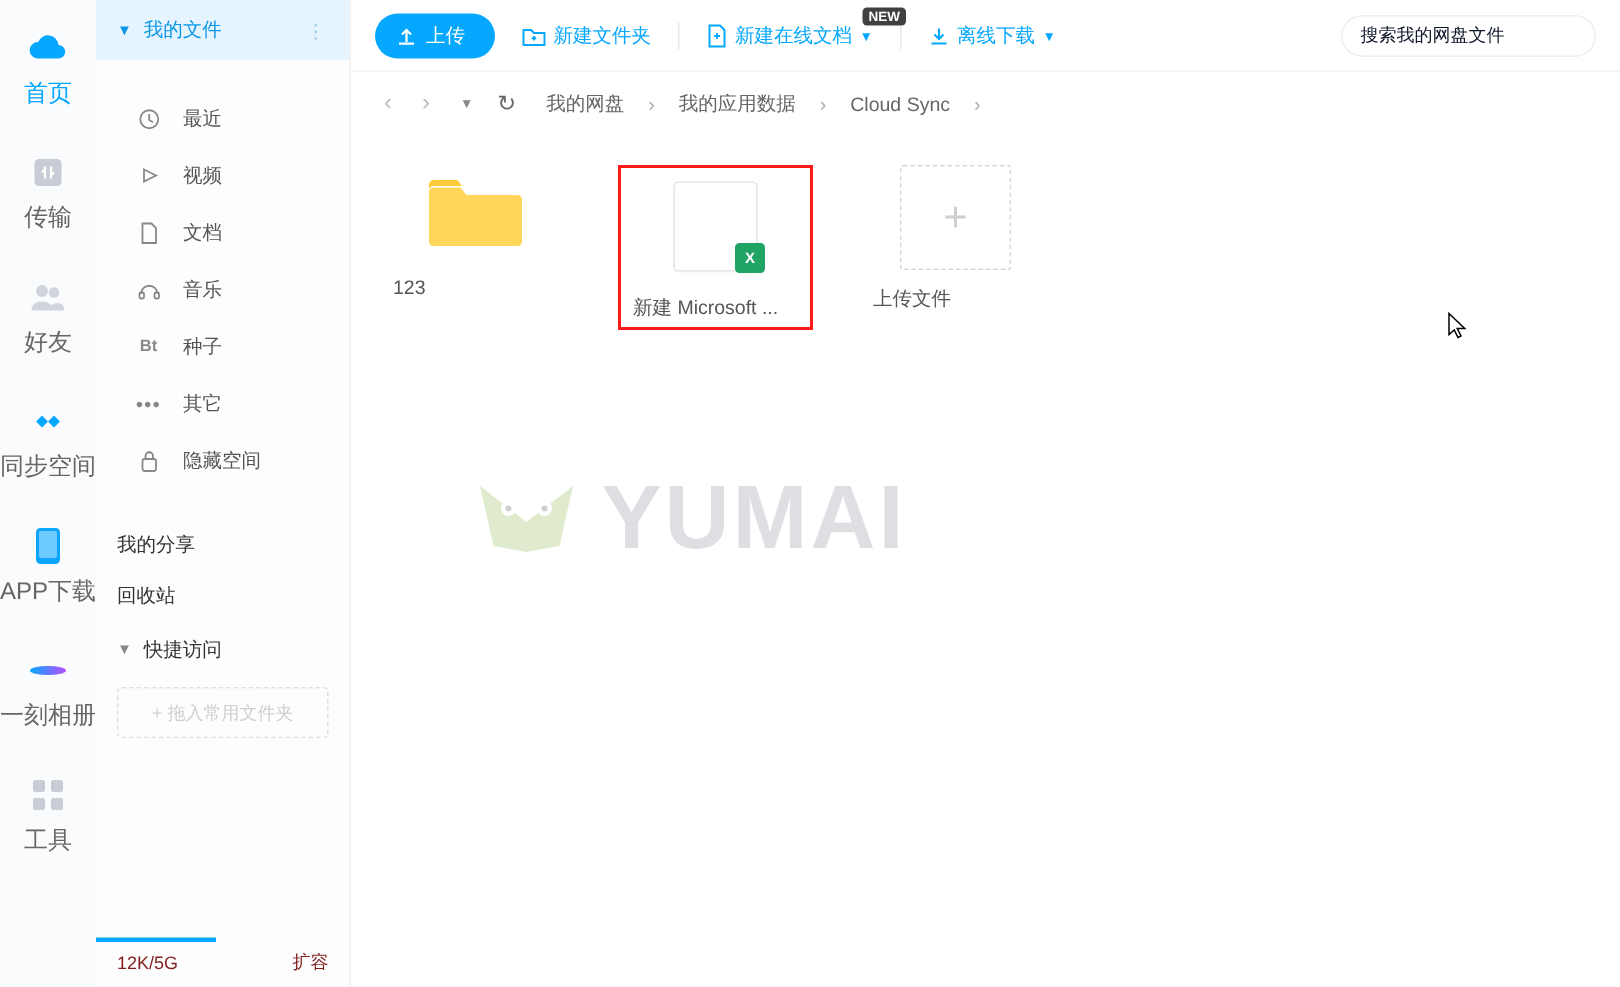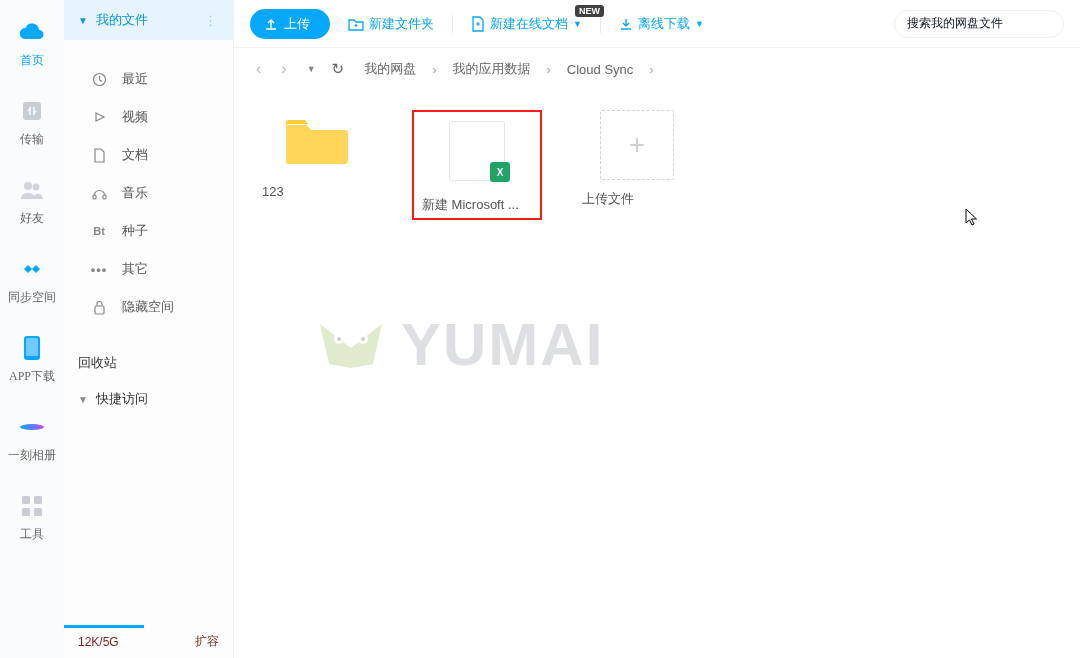"首页" .icon-item .label { font-family: Liberation Serif, serif -> none; font-size: 12px -> 16px }
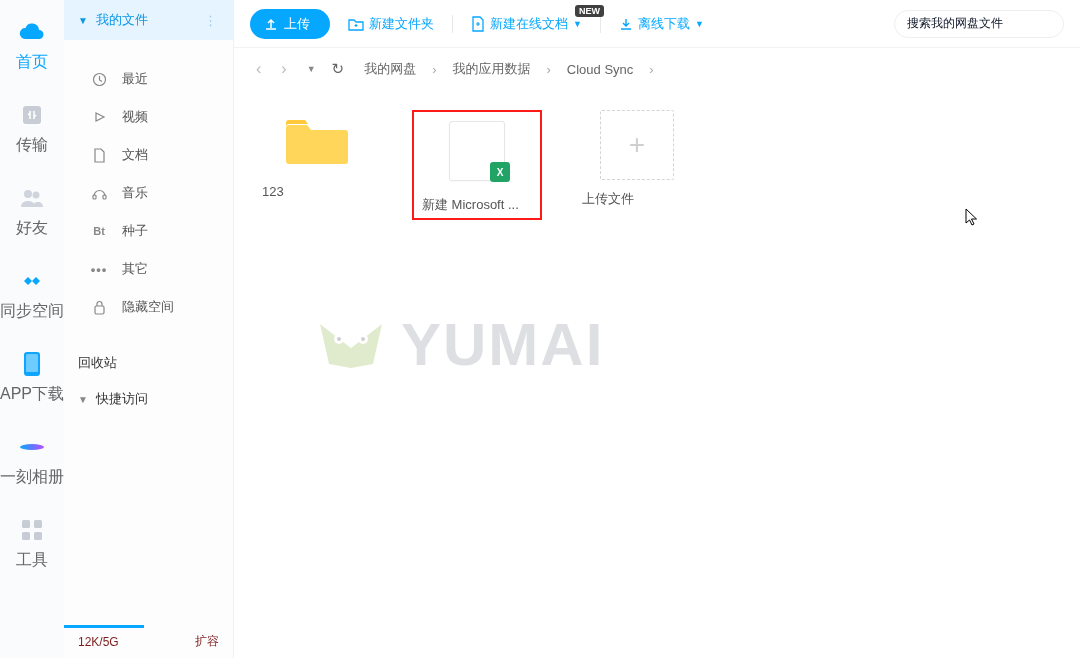"我的分享" div.cat-section { html: none -> <div>我的分享</div> }
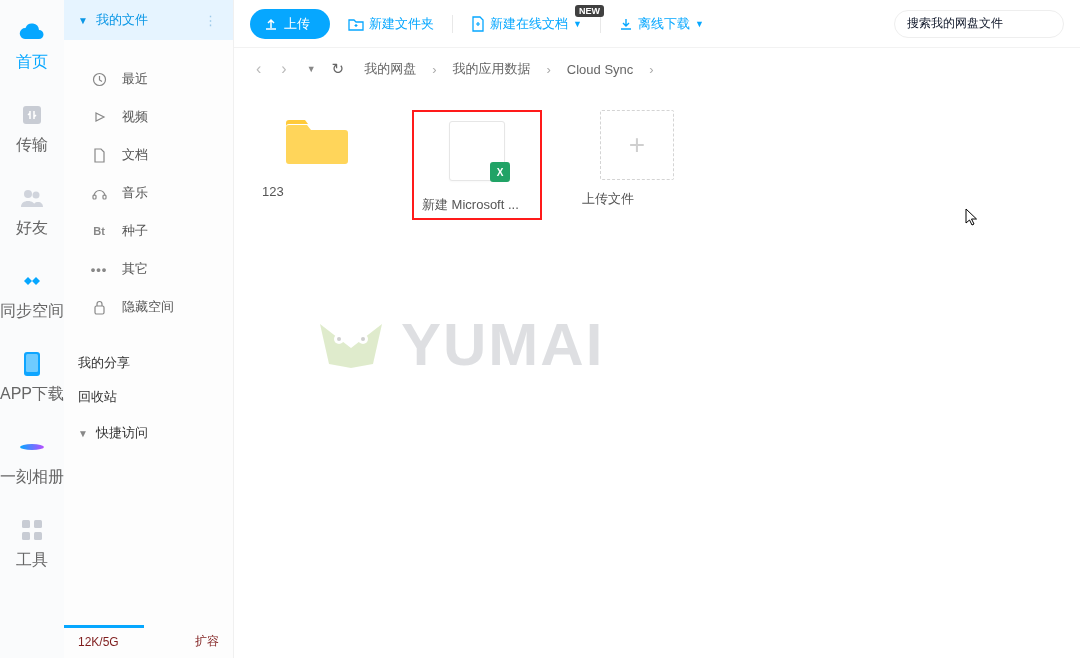"+ 拖入常用文件夹" div.drag-box { html: none -> <div>+ 拖入常用文件夹</div> }
